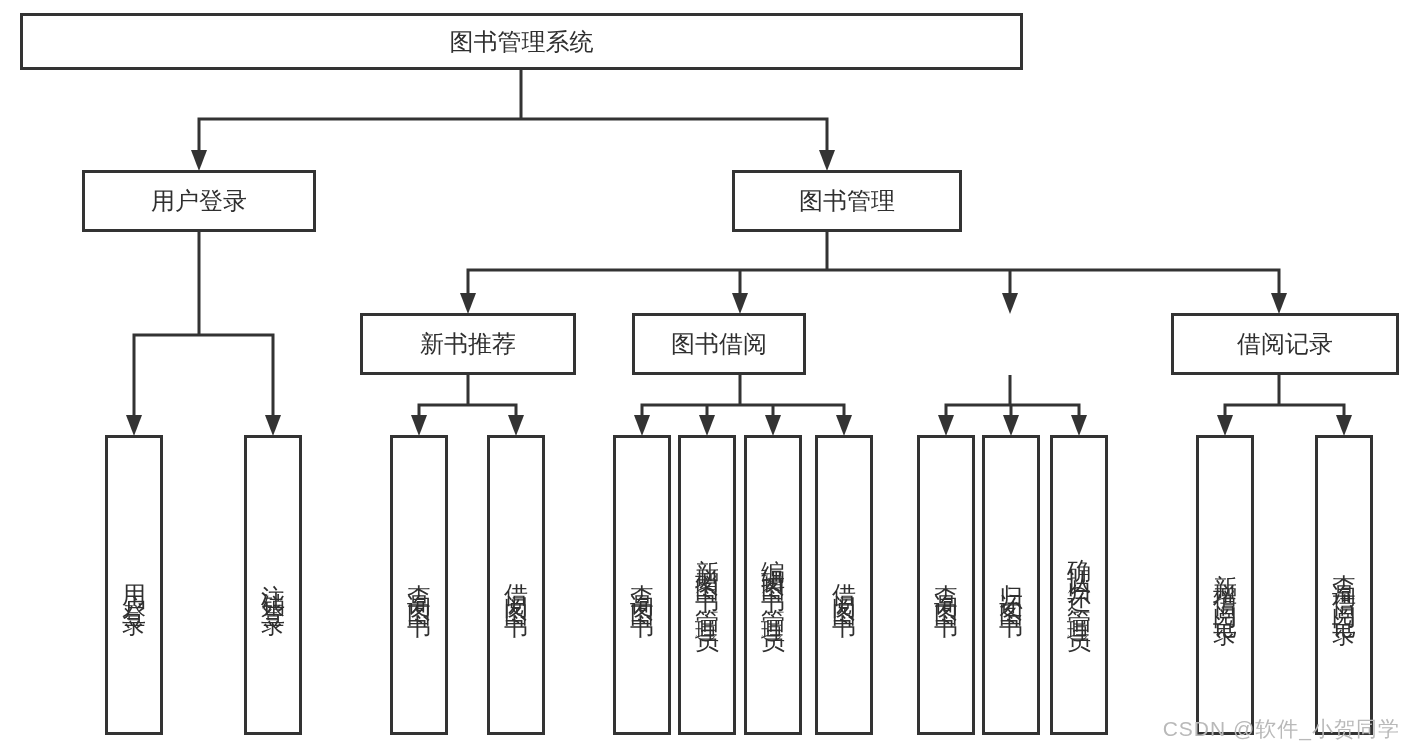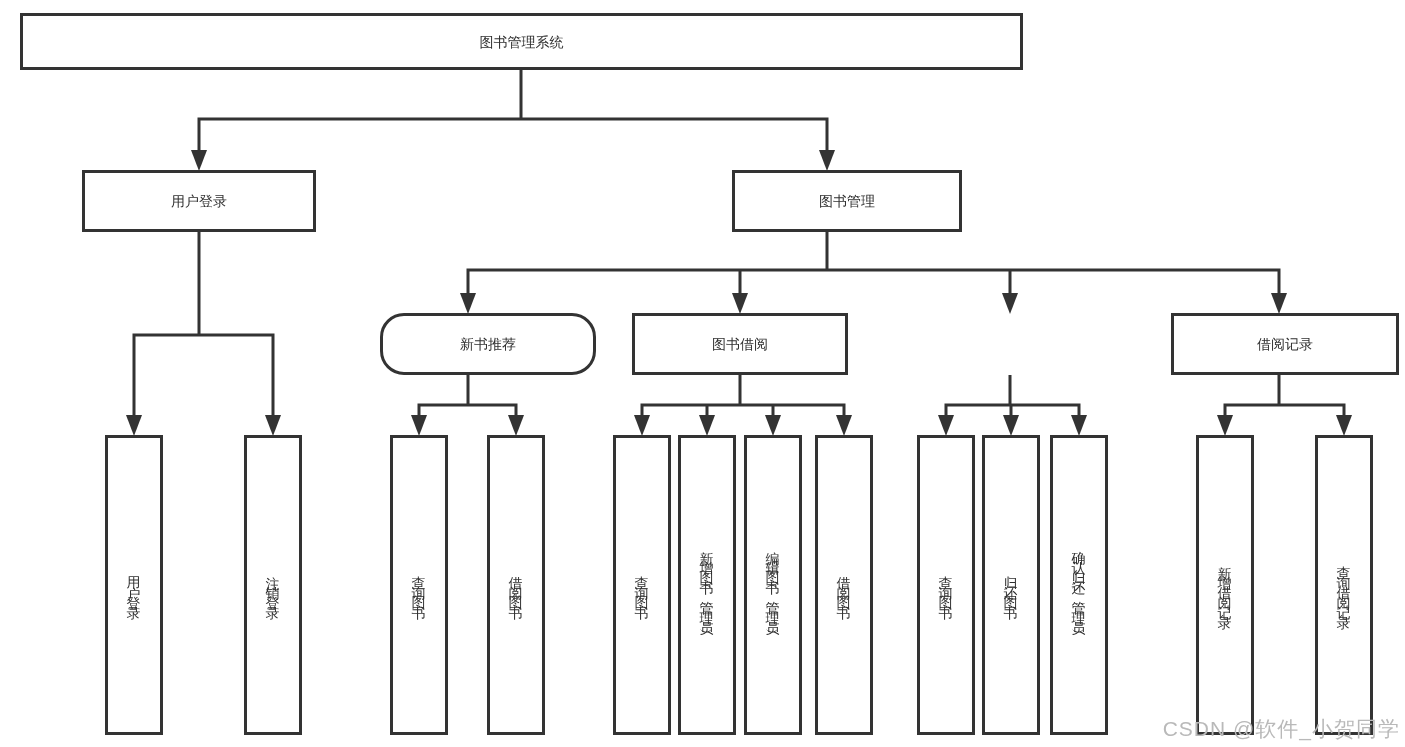"图书管理系统" .box, .vbox { font-size: 14px -> 24px }
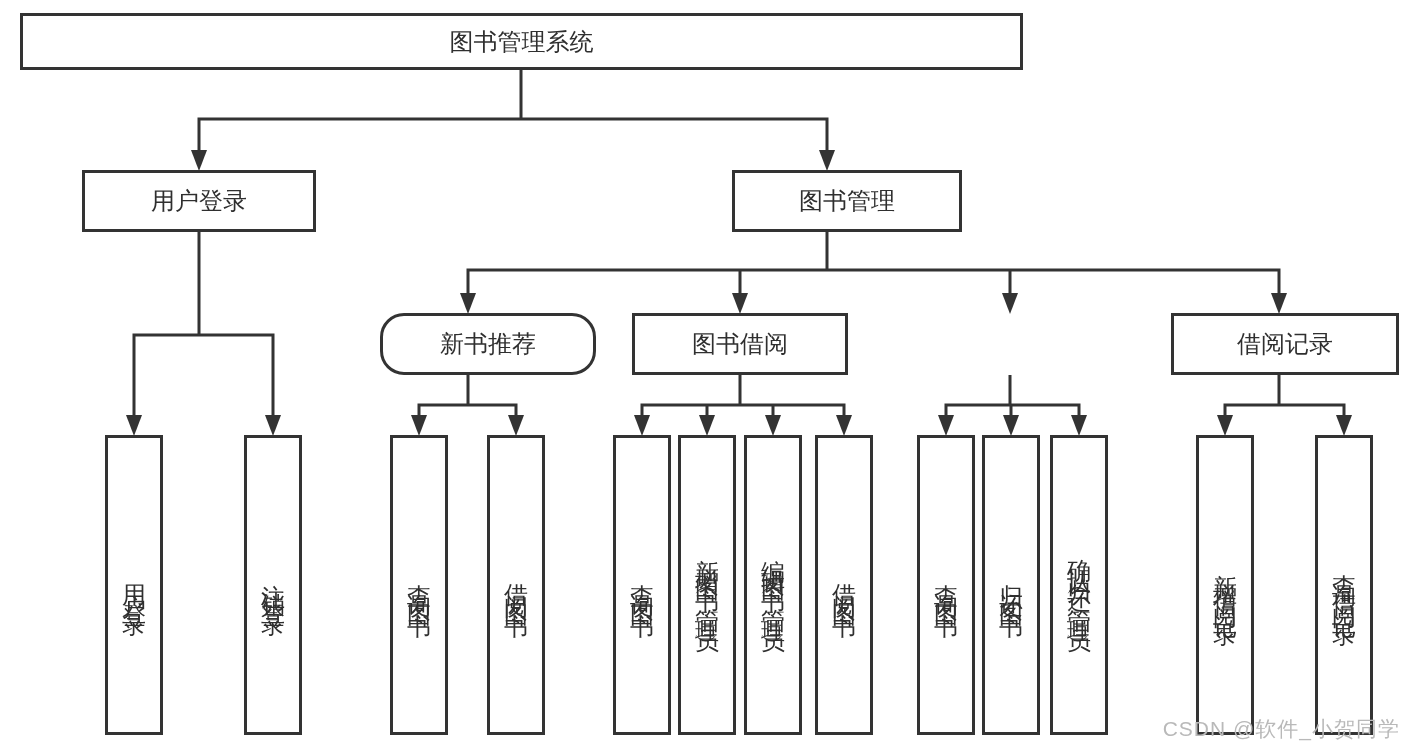"新书推荐" div.box { border-radius: 24px -> none; left: 380px -> 360px }
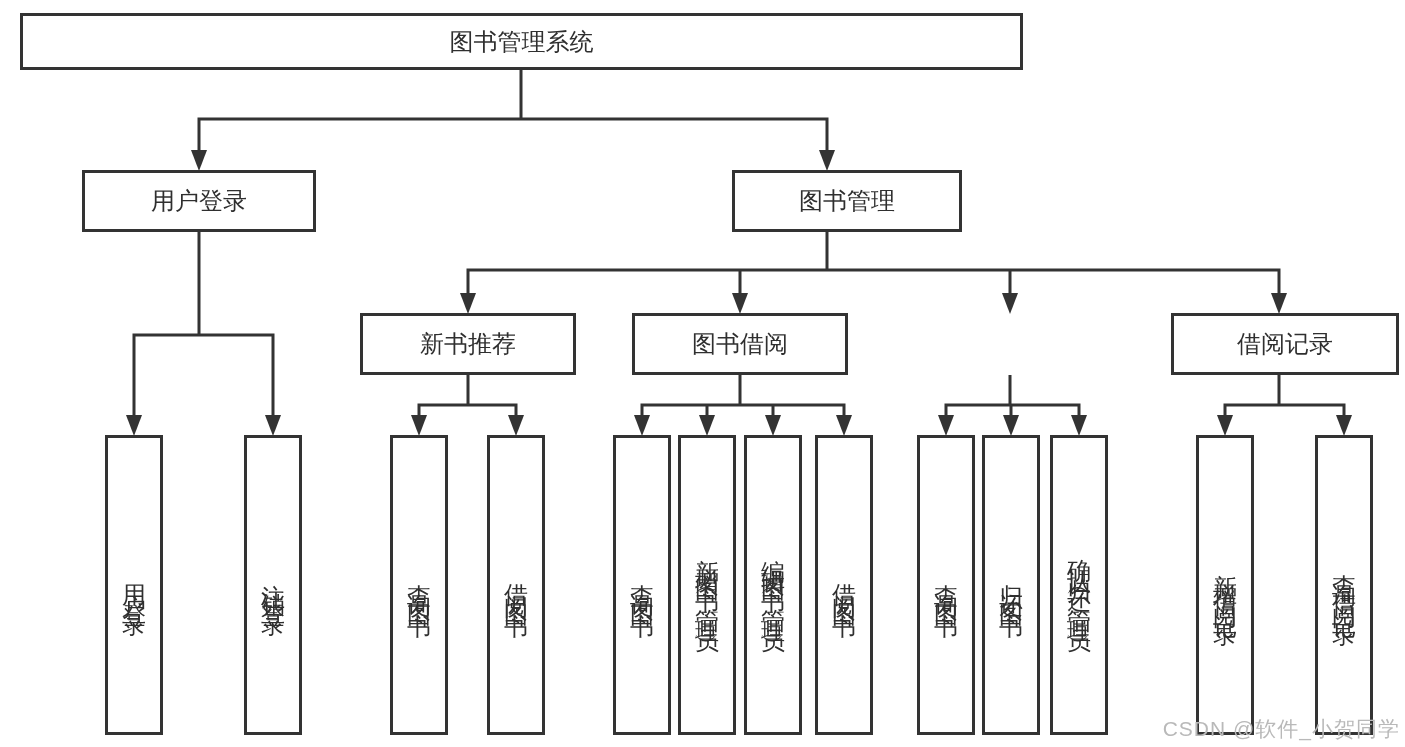"图书借阅" div.box { width: 216px -> 174px }
